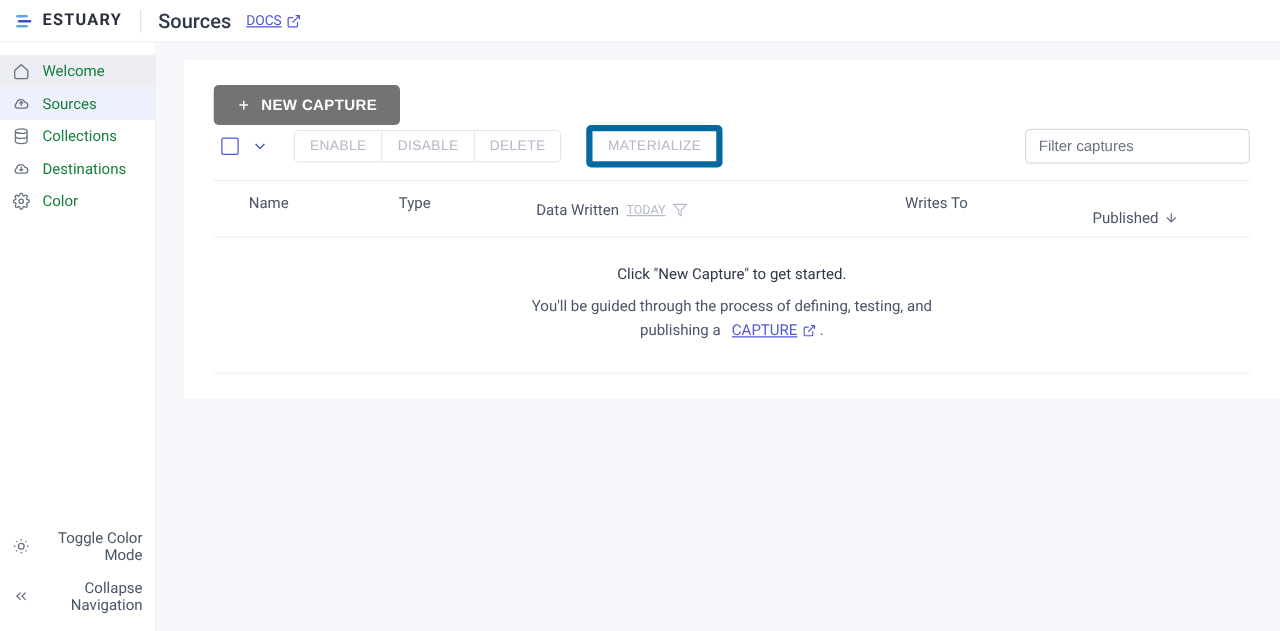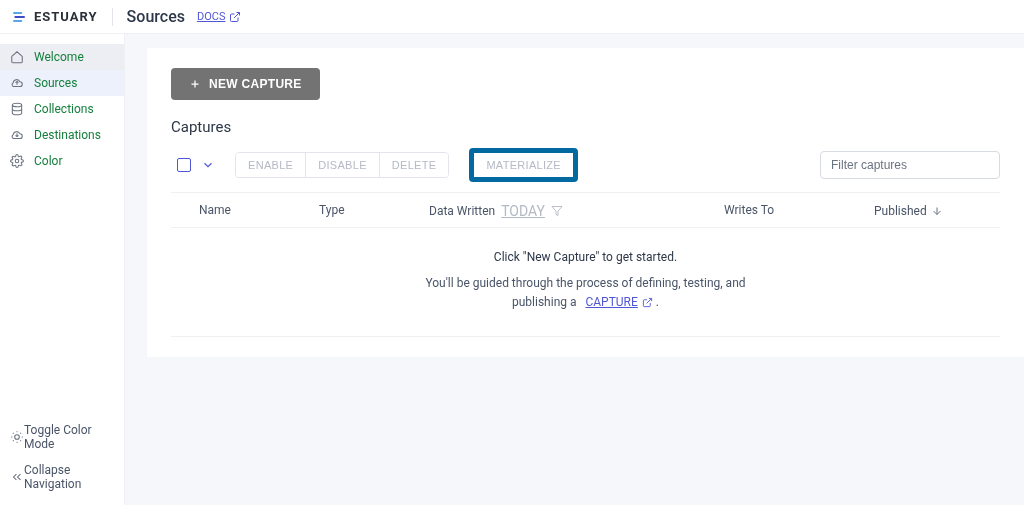"Captures" div.section-title { html: <div>Captures</div> -> none }
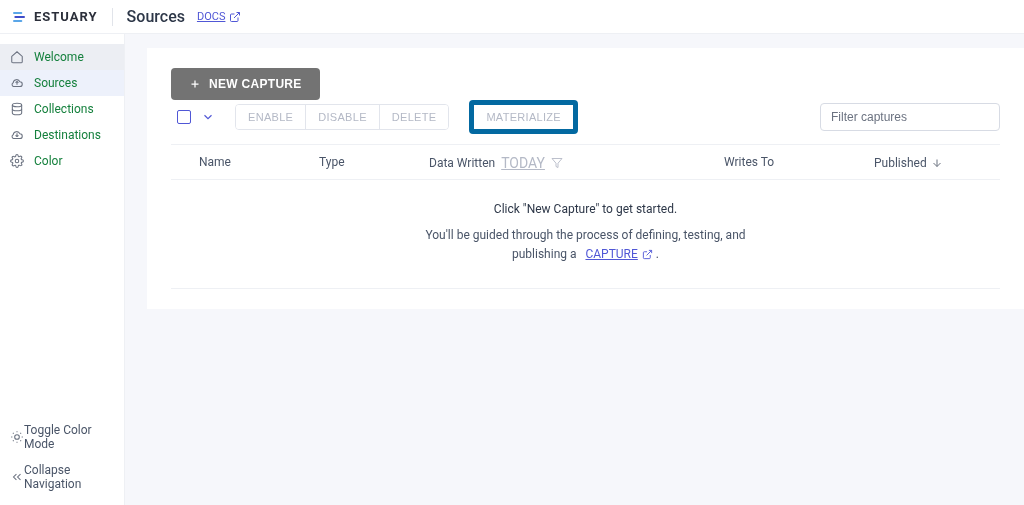"TODAY" .col-data .today { font-size: 14px -> 10px }
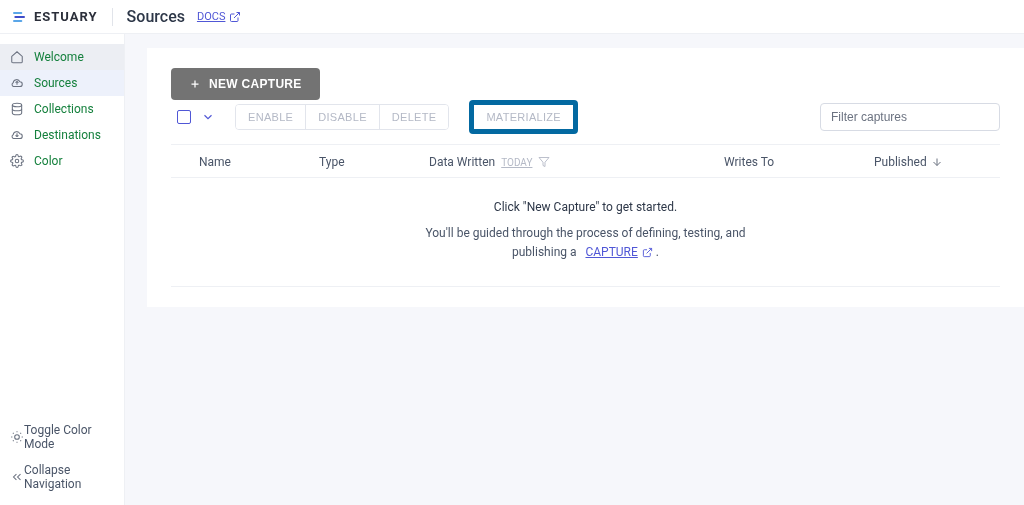"Published" .col-pub { margin-top: none -> 12px }
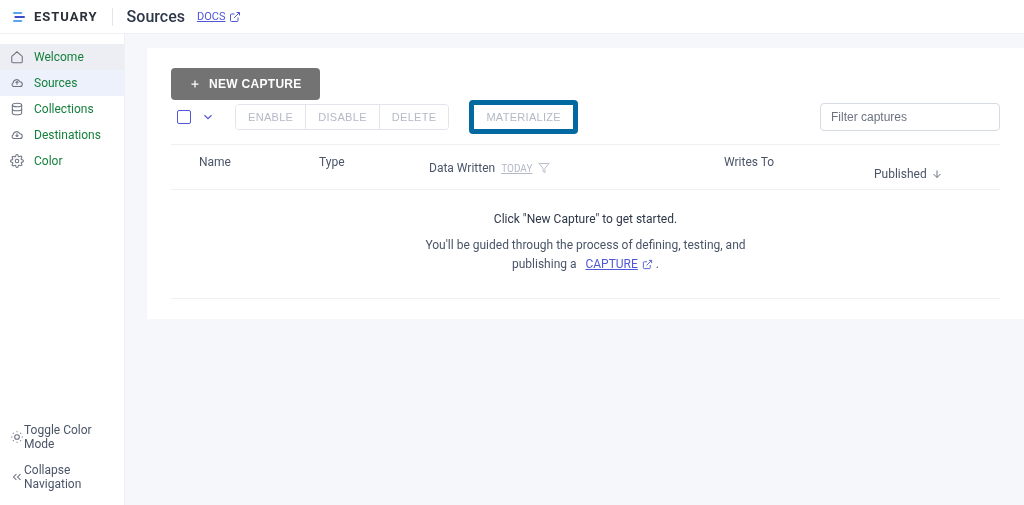"Toggle Color Mode" .bottom-item { gap: none -> 10px; text-align: none -> right }
